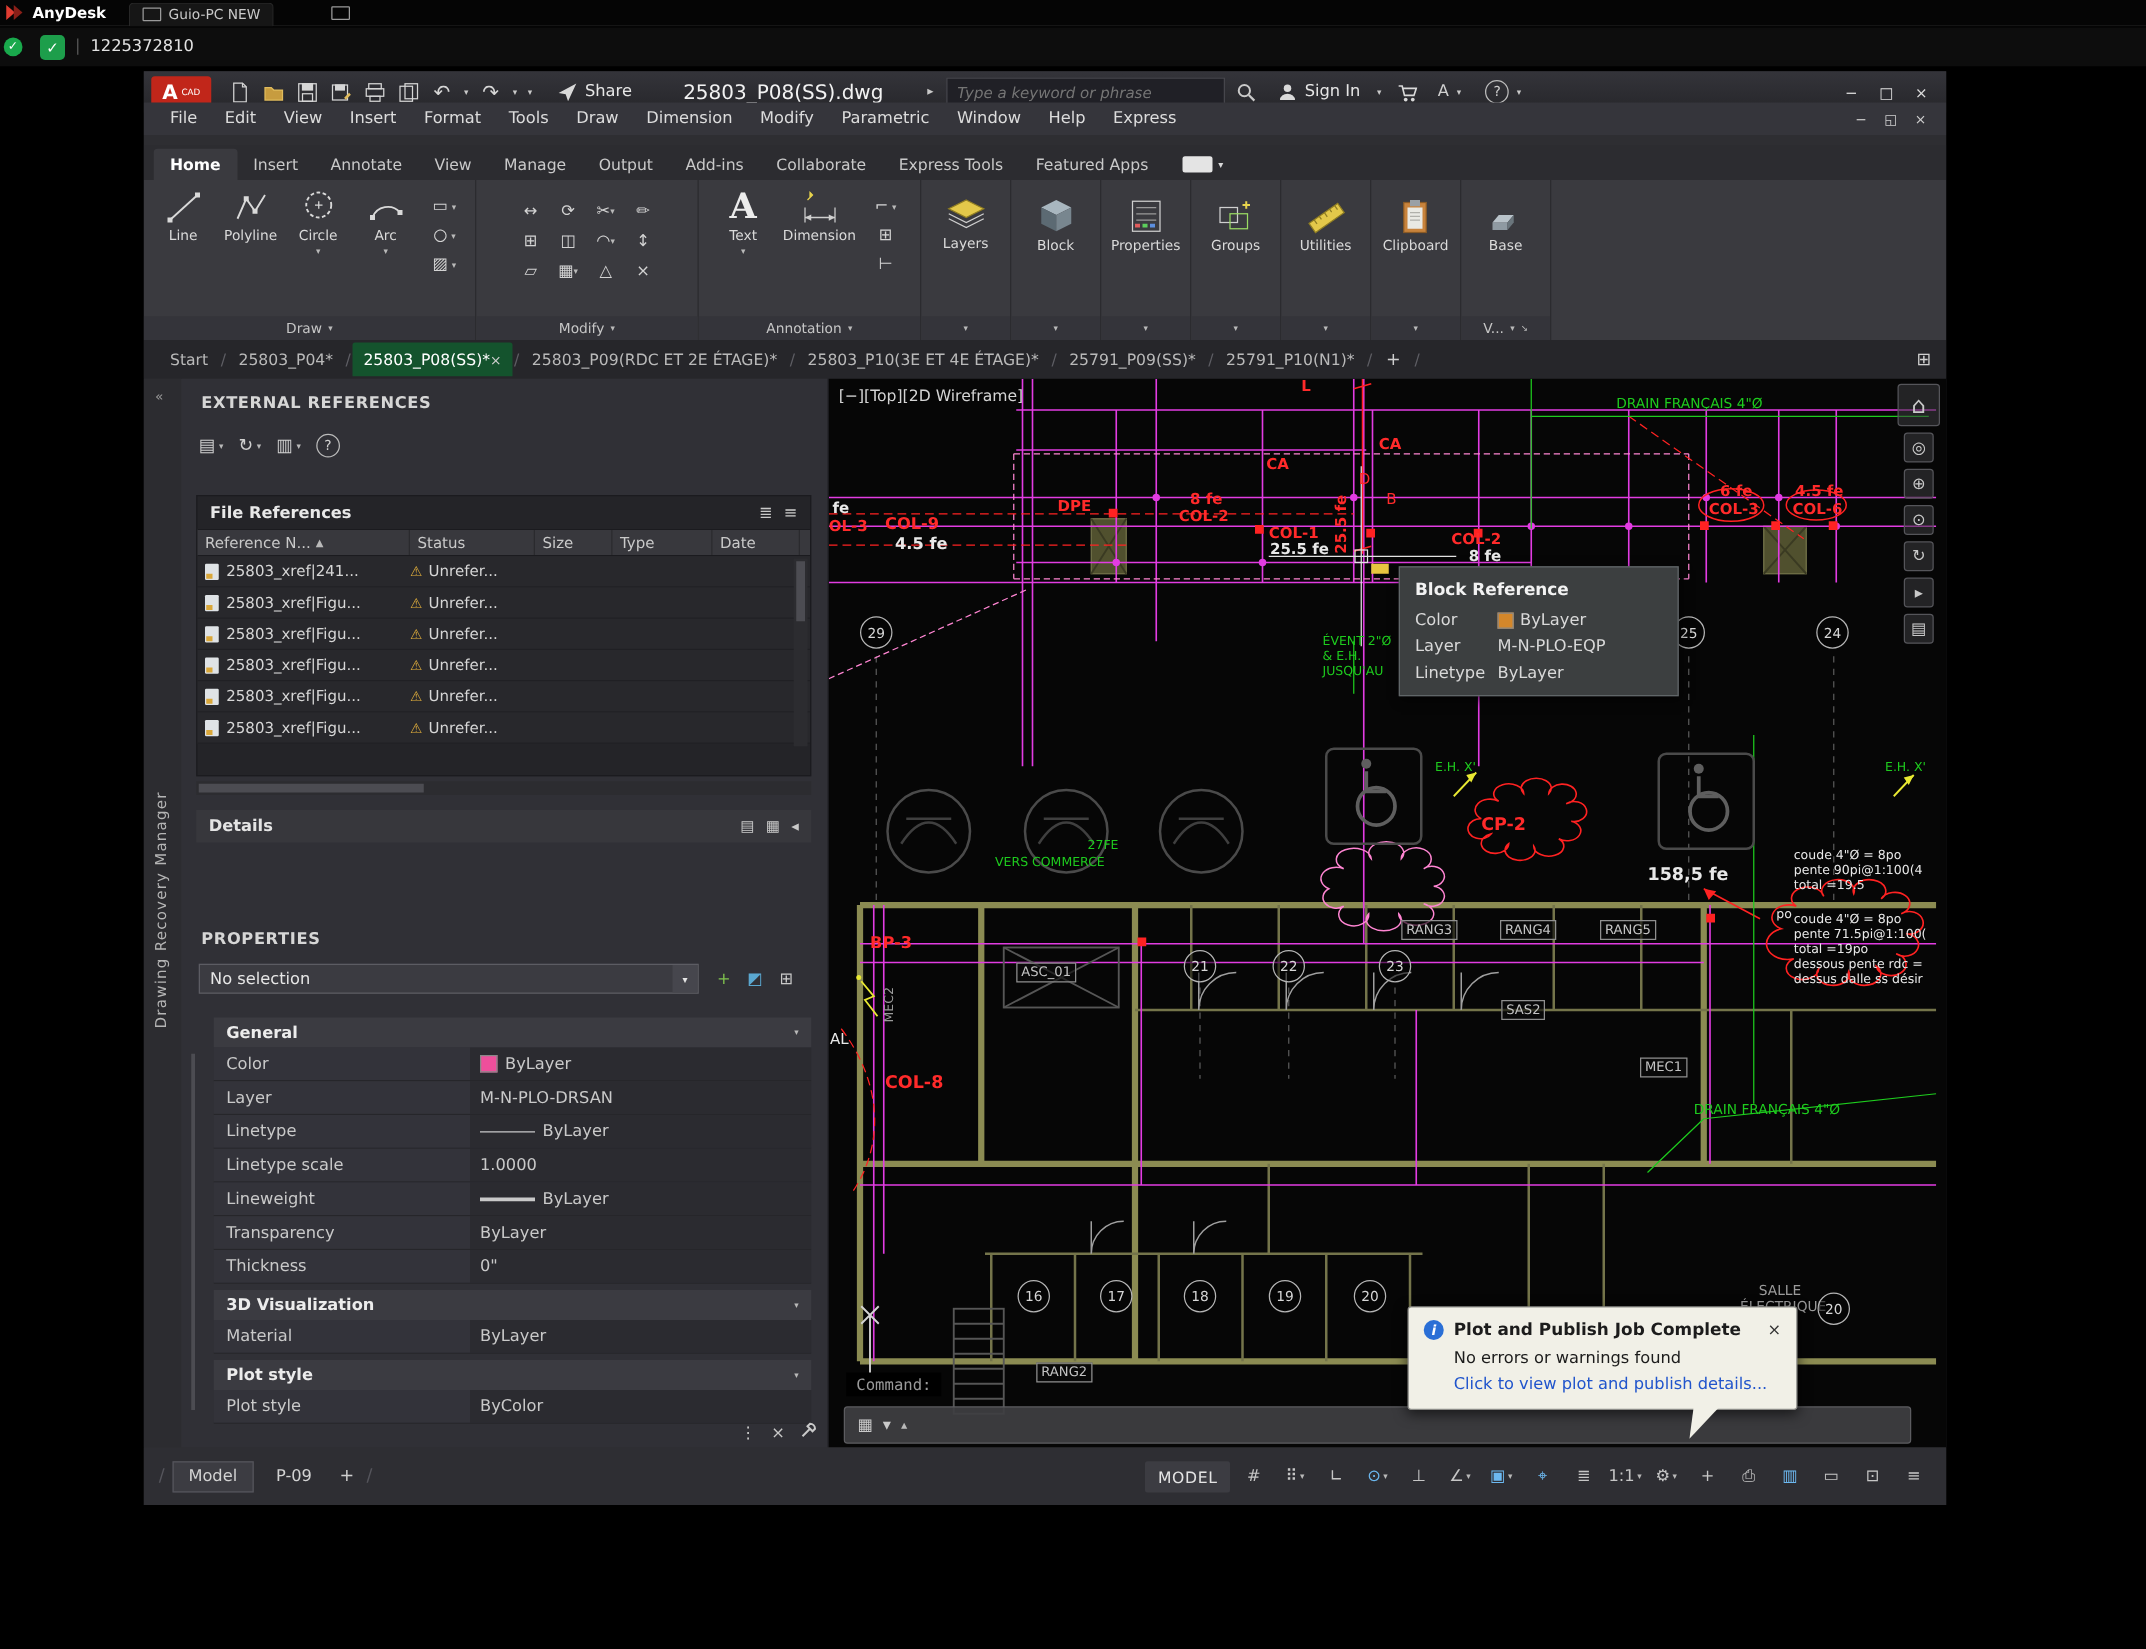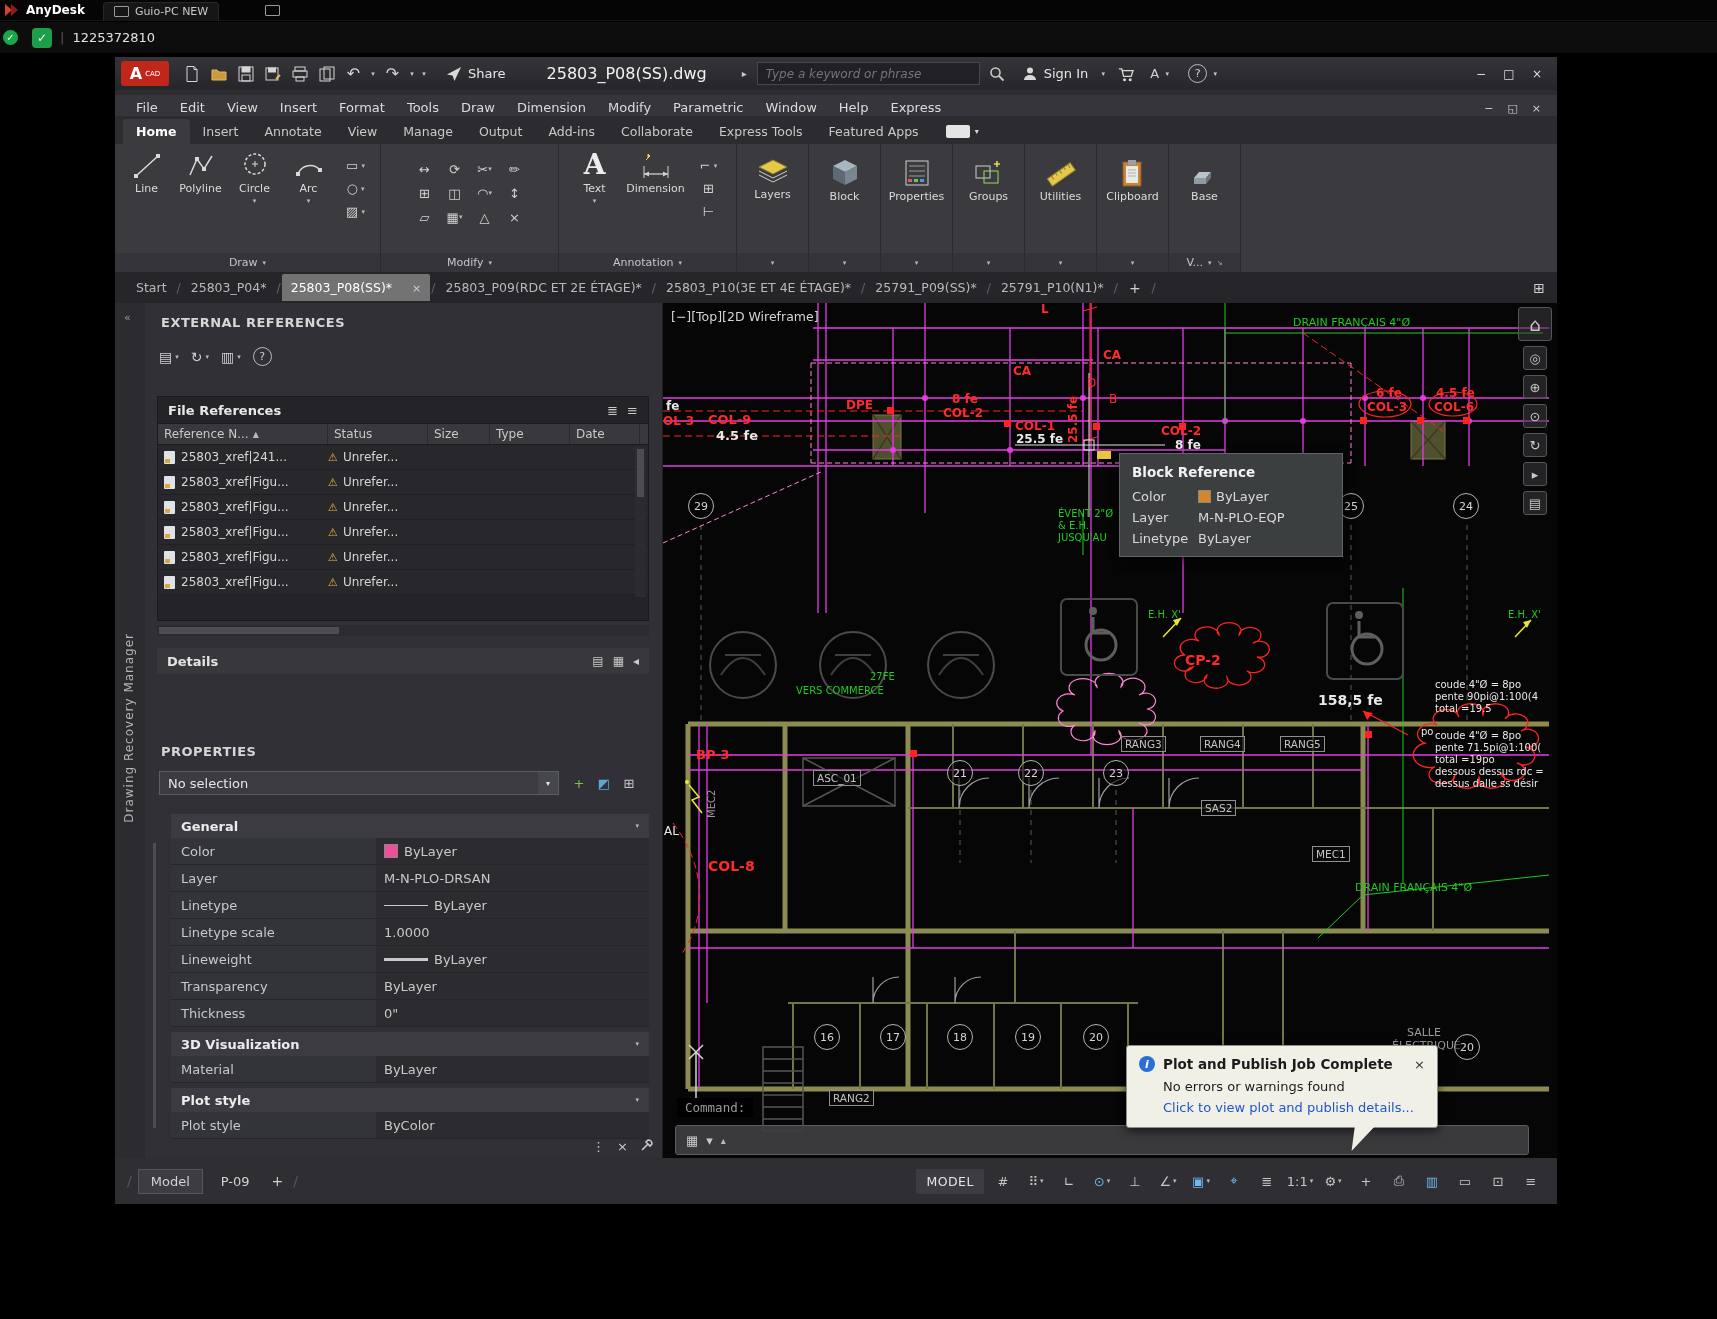"File" #menubar { top: 38px -> 25px }
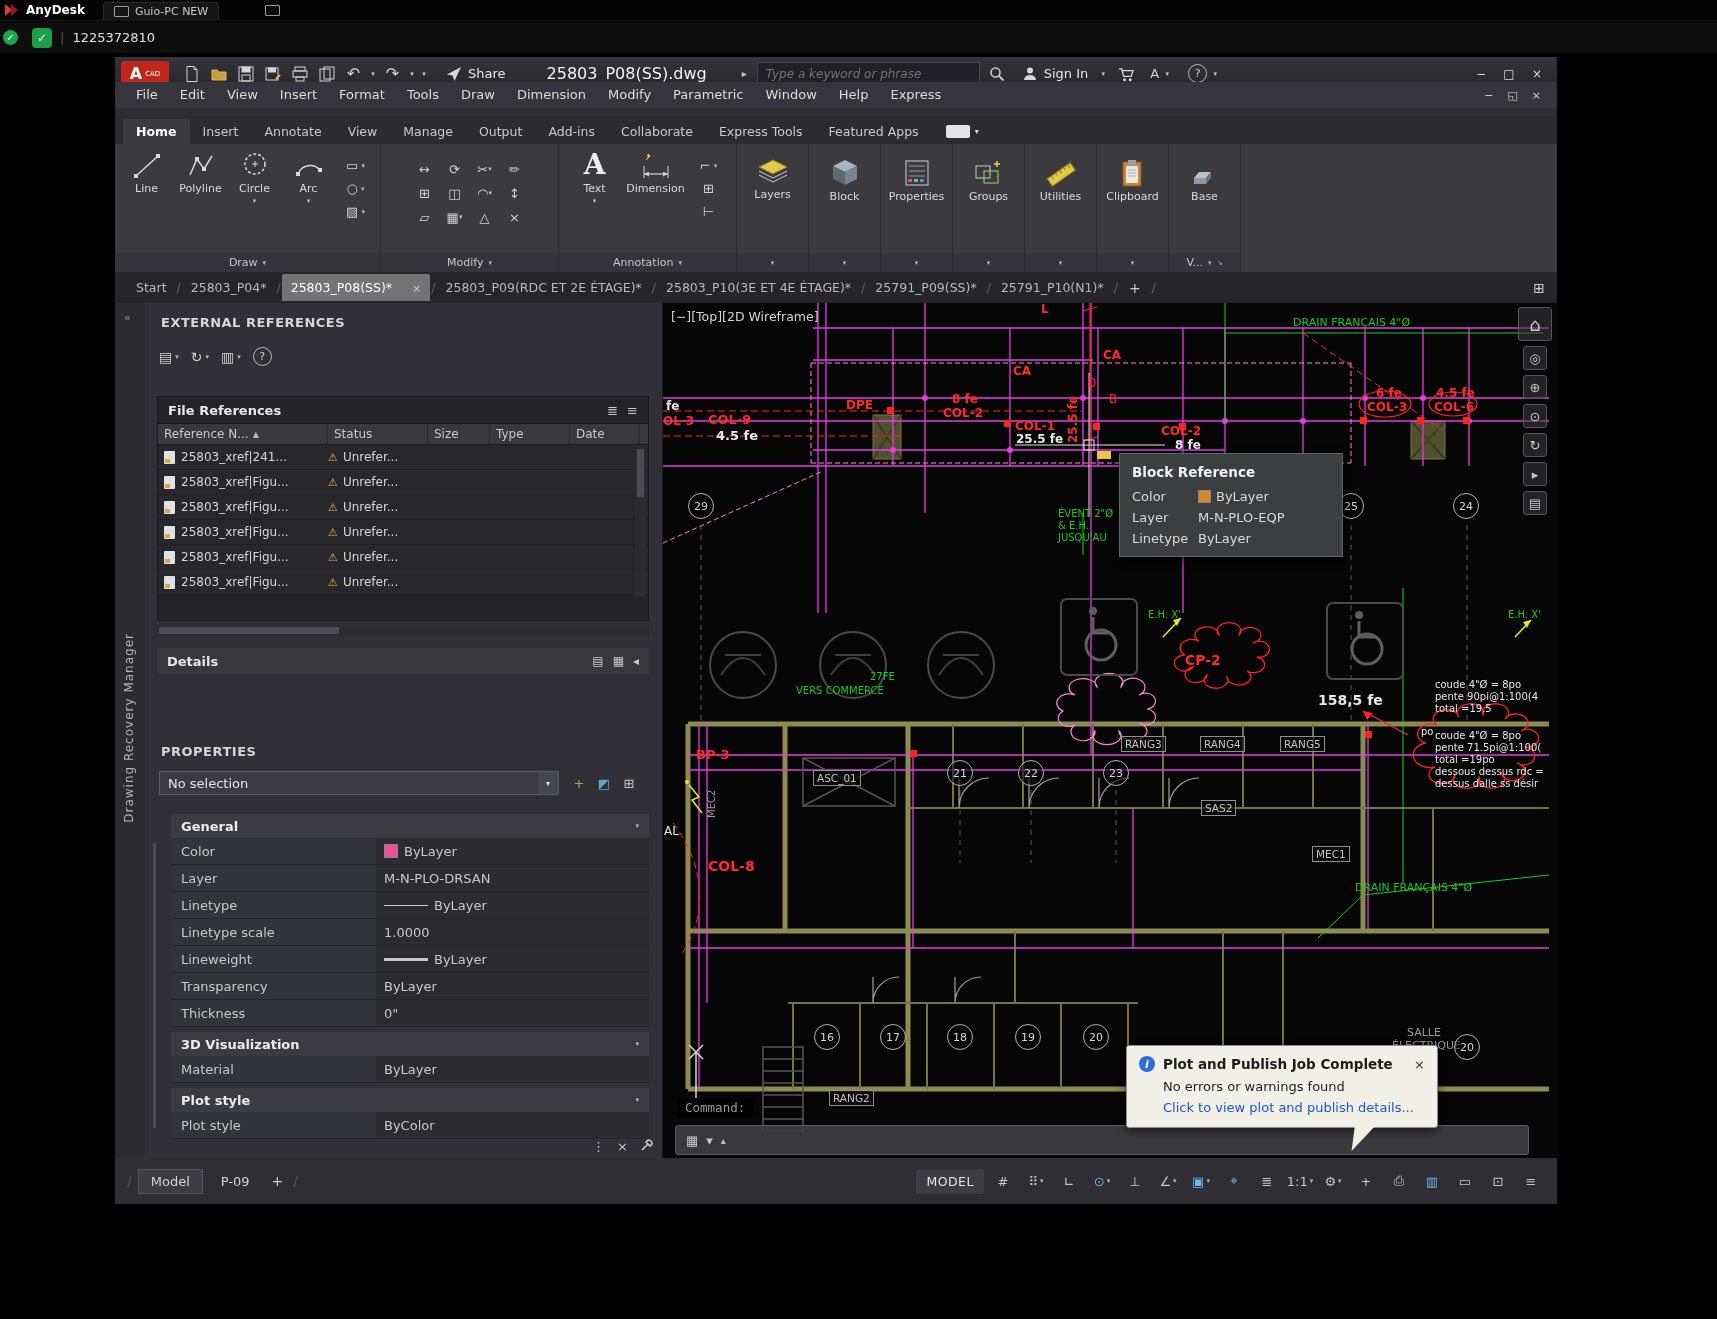"25803_P08(SS)*" .doc-tab.active { background: #737373 -> #14532d; gap: 20px -> 0 }
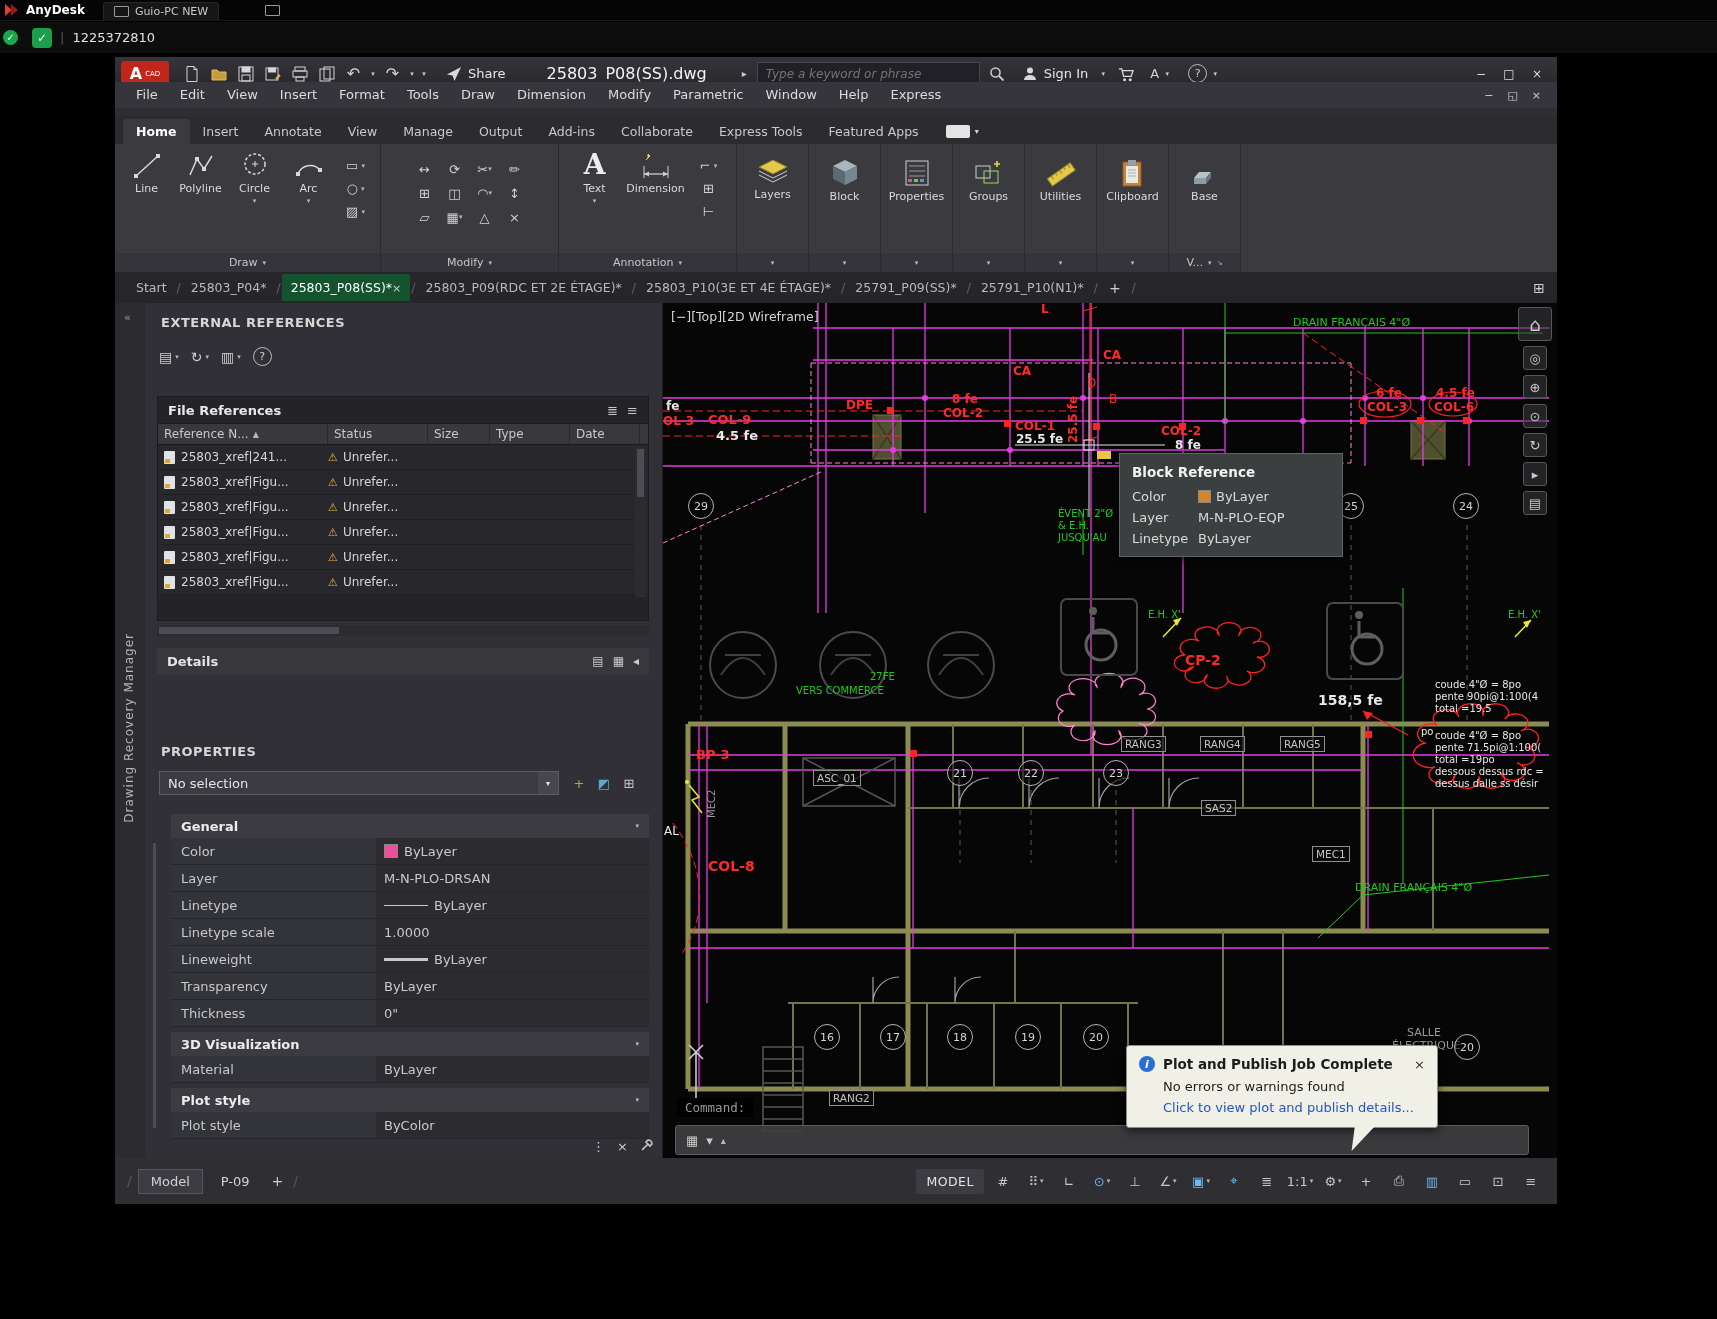"dessous dessus rdc =" span.ann { text: dessus -> pente }
